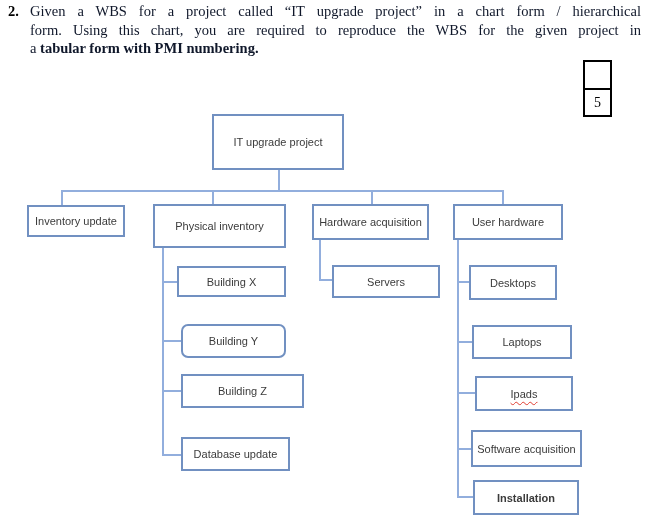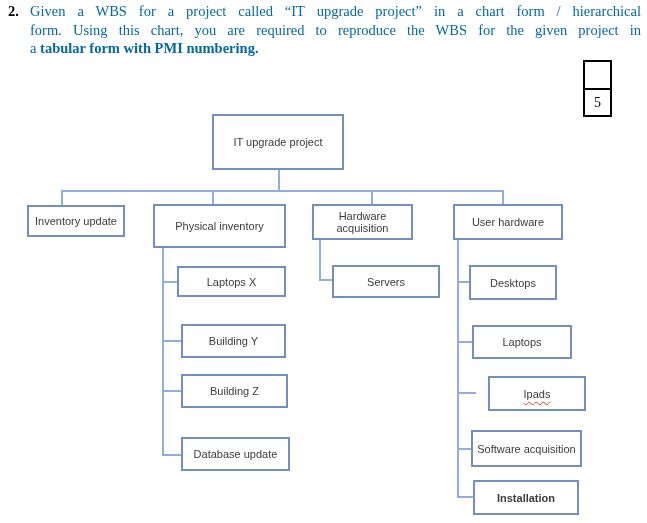"Given a WBS for a" .q-line { color: #0369a1 -> #0f172a }
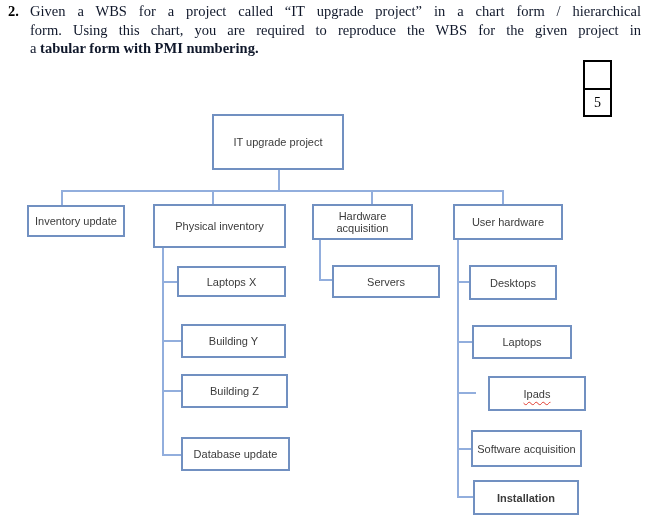"Hardware acquisition" div.node { width: 101px -> 117px }
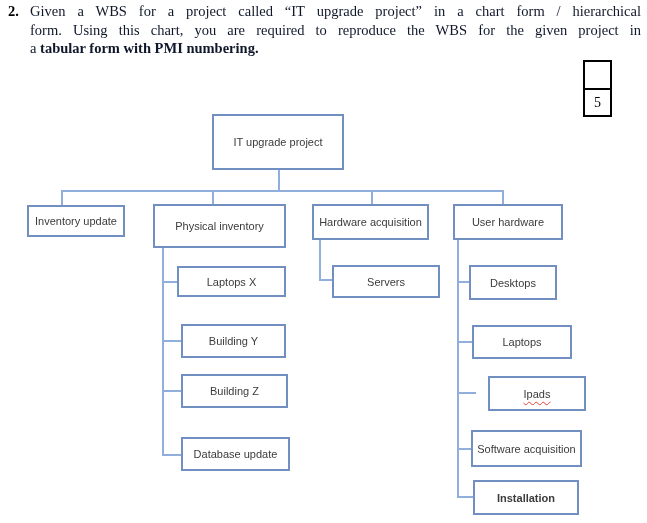"Laptops X" div.node { text: Laptops -> Building }
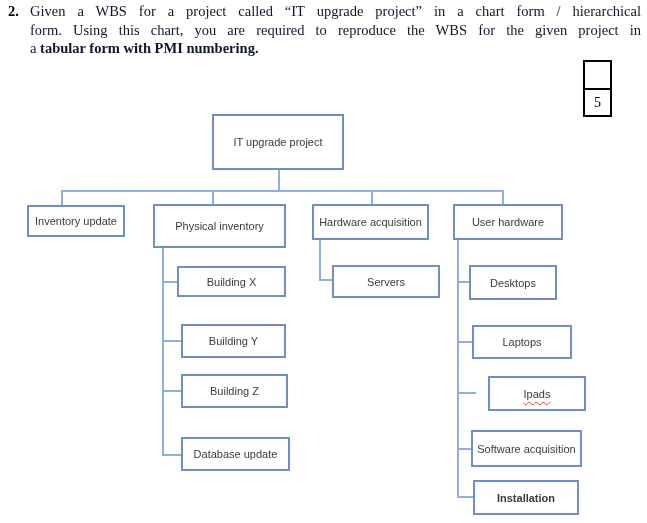"Building Y" div.node { border-radius: none -> 7px }
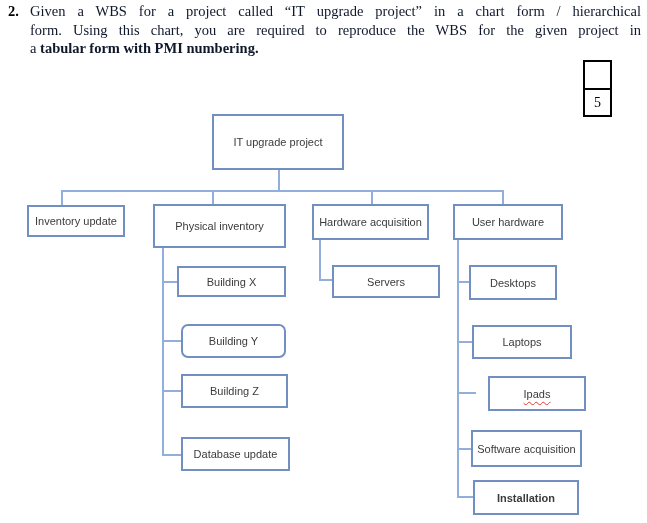"Building Z" div.node { width: 107px -> 123px }
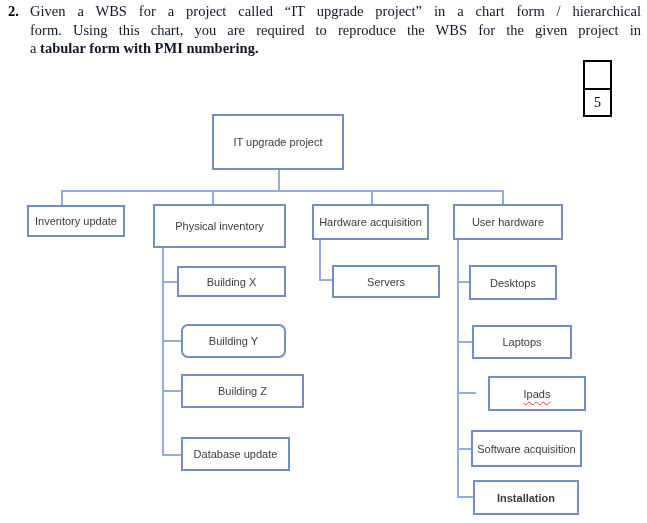"Ipads" div.node { margin-left: 13px -> none }
